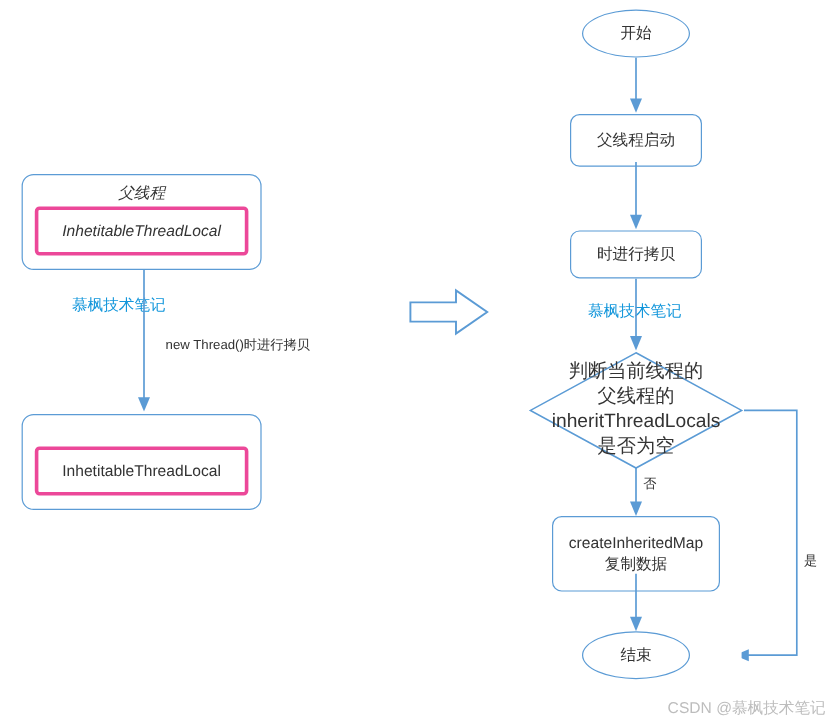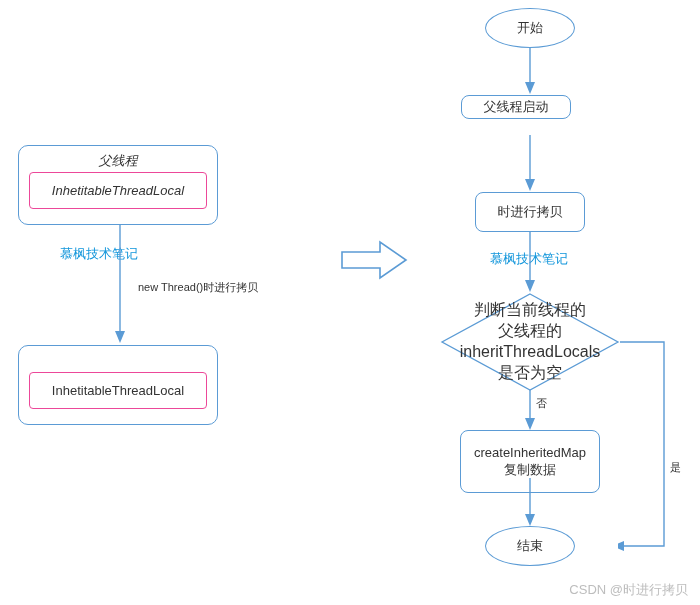"父线程启动" div.rect { height: 24px -> 44px; left: 461px -> 475px }
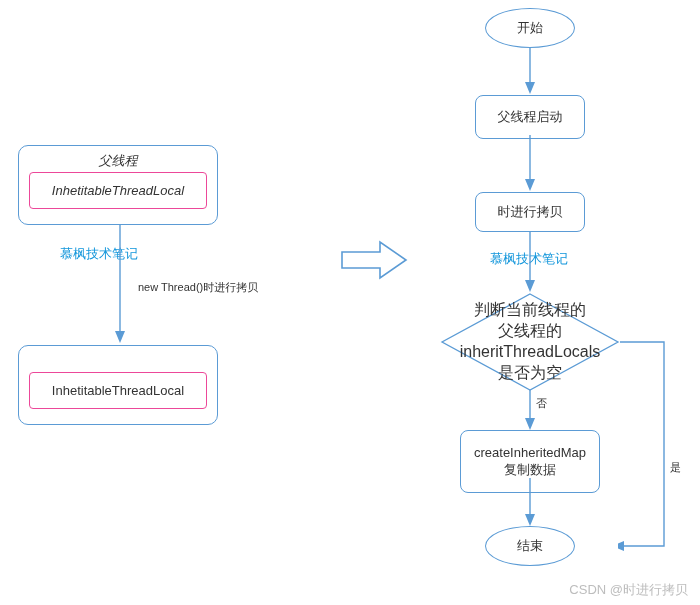"InhetitableThreadLocal" .inner-box { border: 1px solid #ec4899 -> 3px solid #ec4899 }
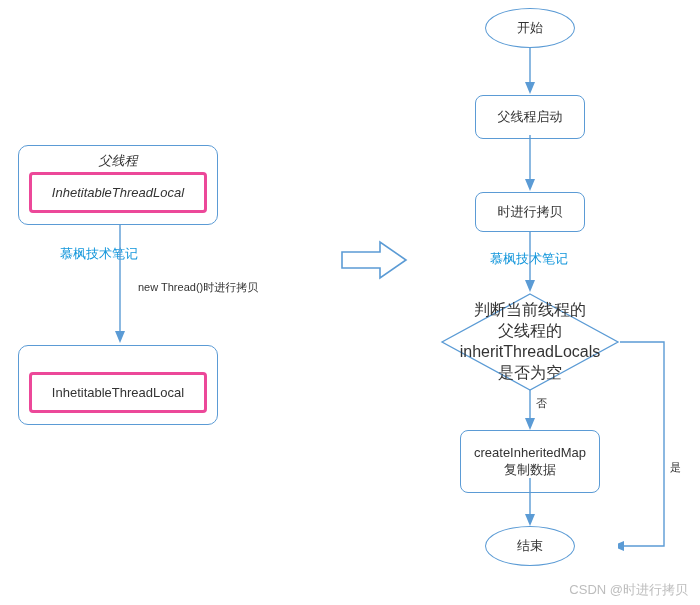"CSDN @时进行拷贝" div.footer { text: @时进行拷贝 -> @慕枫技术笔记 }
